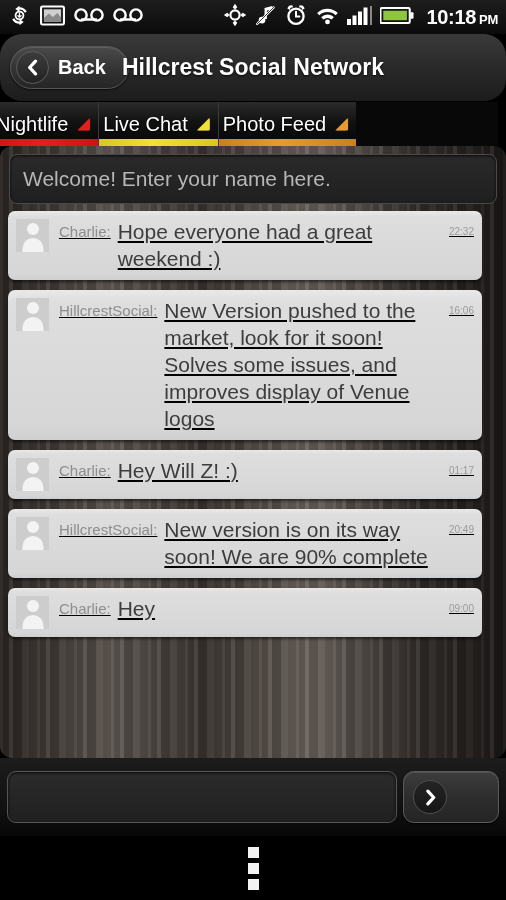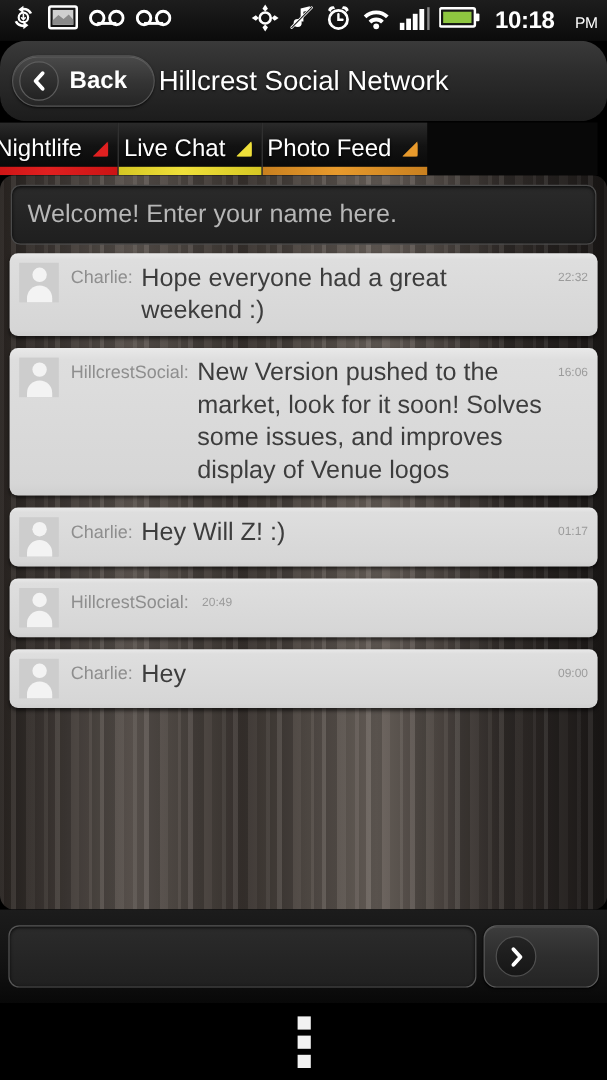"10:18" .sb-clock { gap: 17px -> 3px }
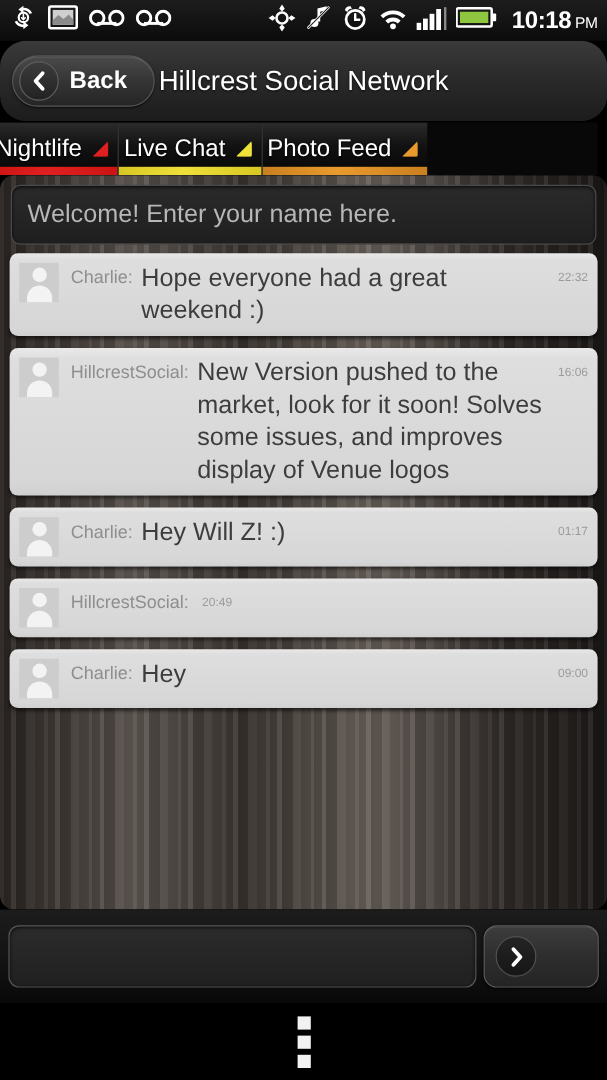"PM" .sb-ampm { font-weight: 400 -> 700 }
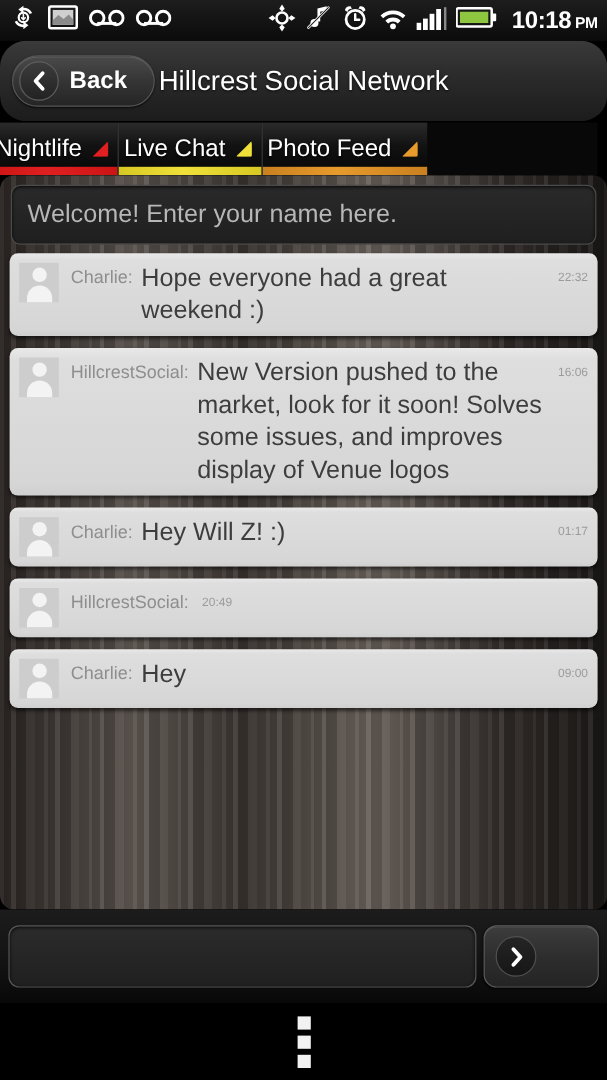"Hillcrest Social Network" .title-txt { font-weight: 400 -> 700 }
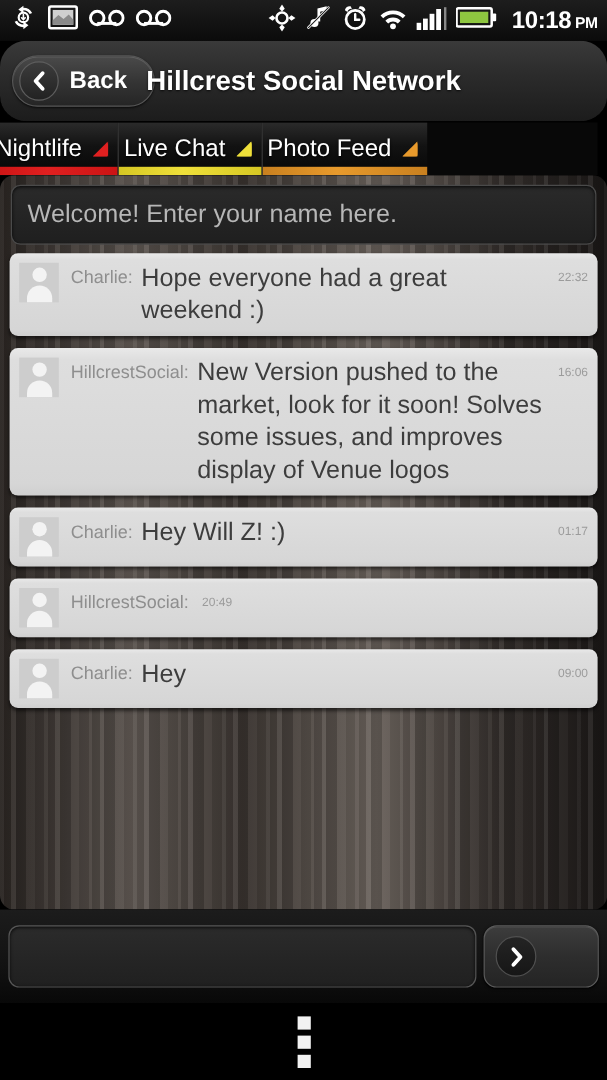"Charlie:" .msglist { padding: 0 8px 6px 8px -> 0 24px 6px 8px; text-decoration: none -> underline }
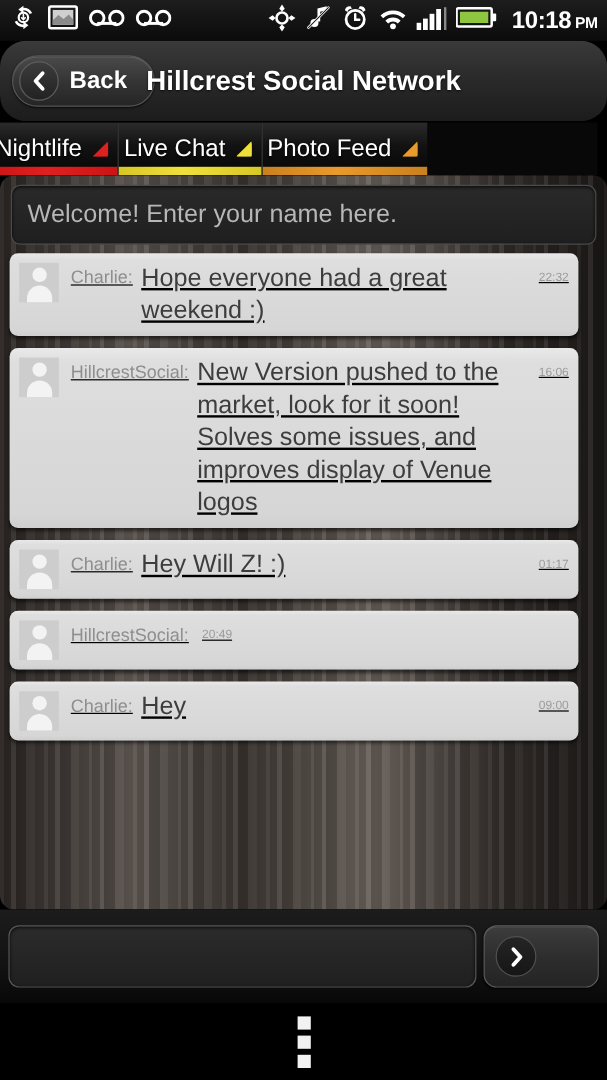"New version is on its" span.msg-text { html: none -> <span>New version is on its way soon! We are 90% complete</span> }
